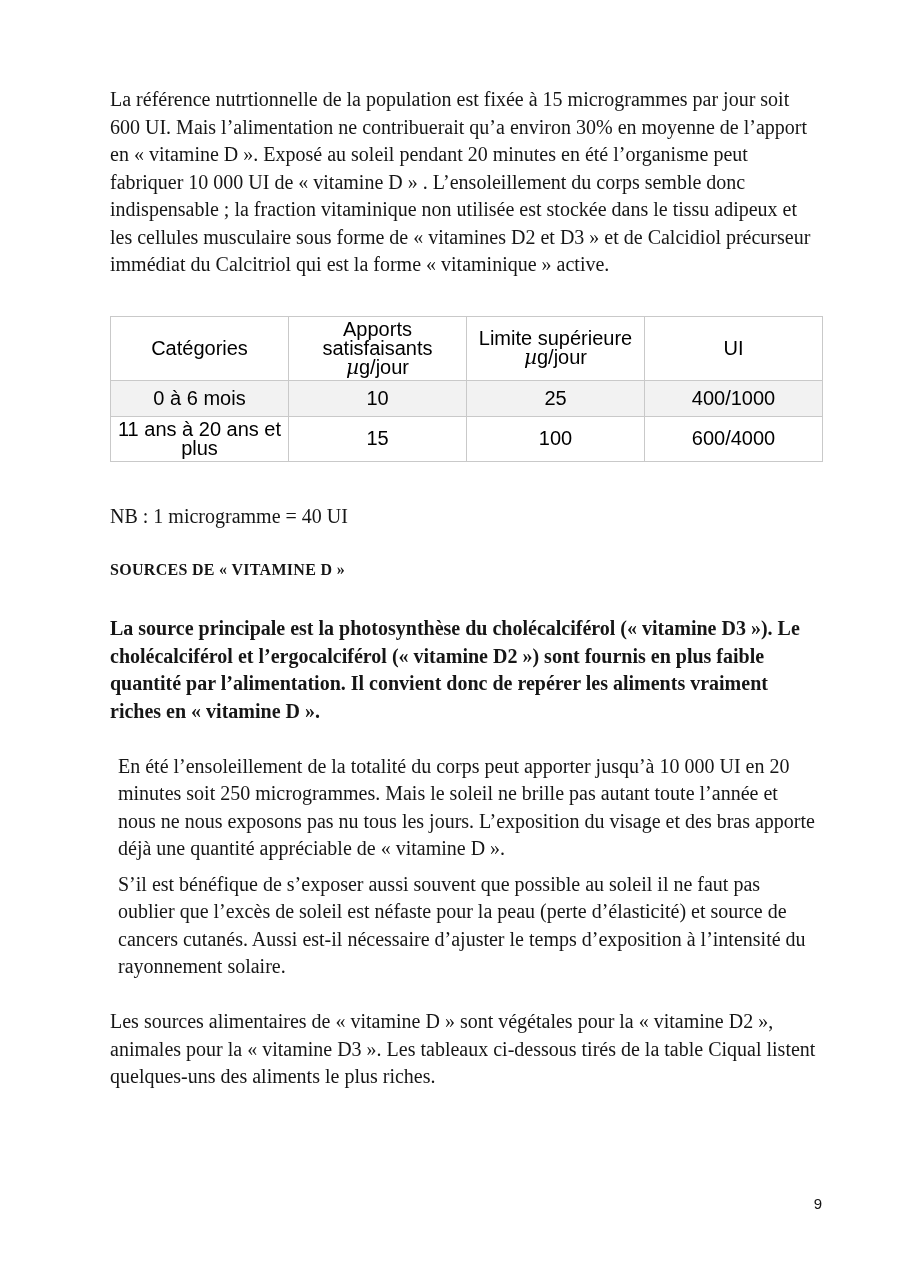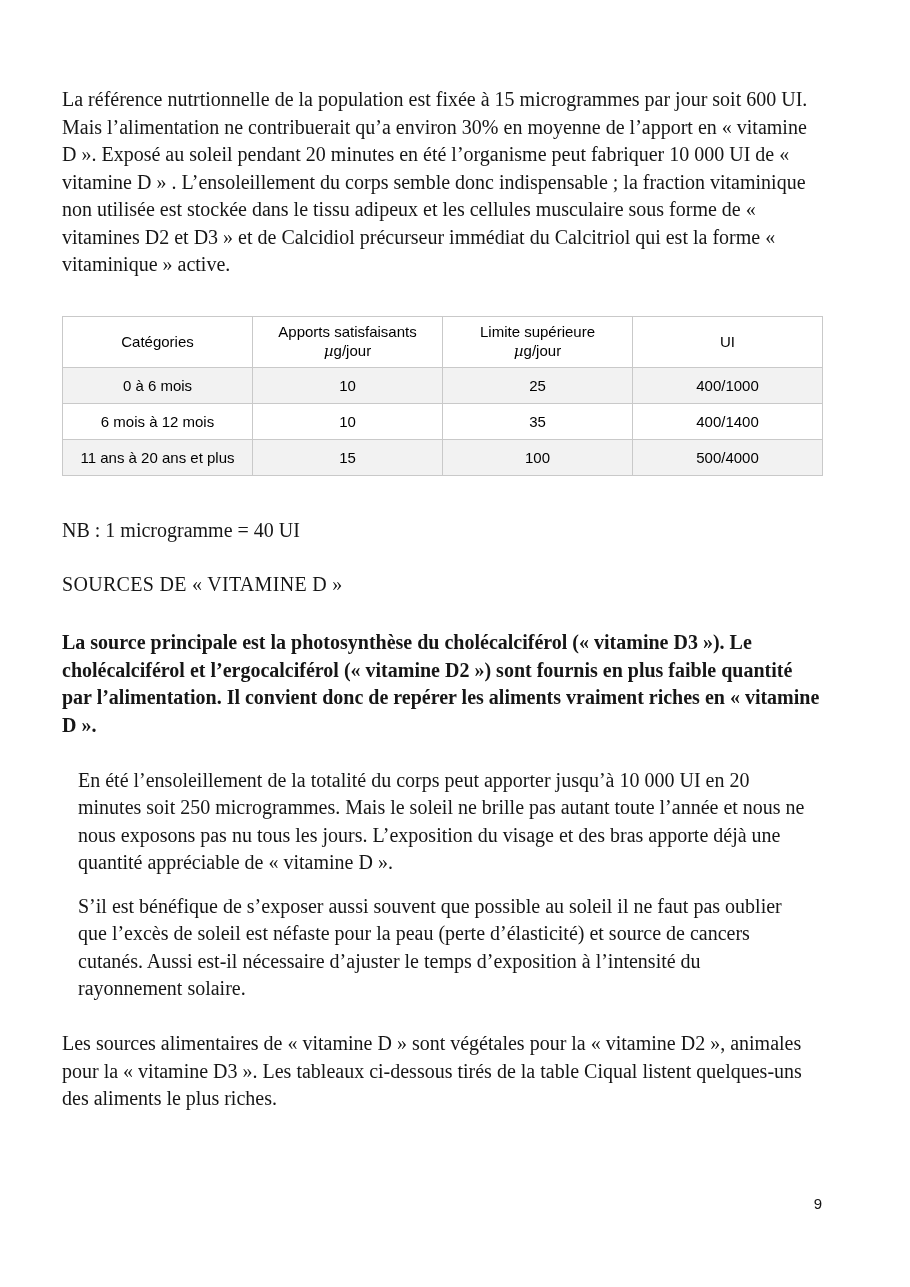"La référence nutrtionnelle de la" .page { padding: 86px 87px 0 62px -> 86px 87px 0 110px }
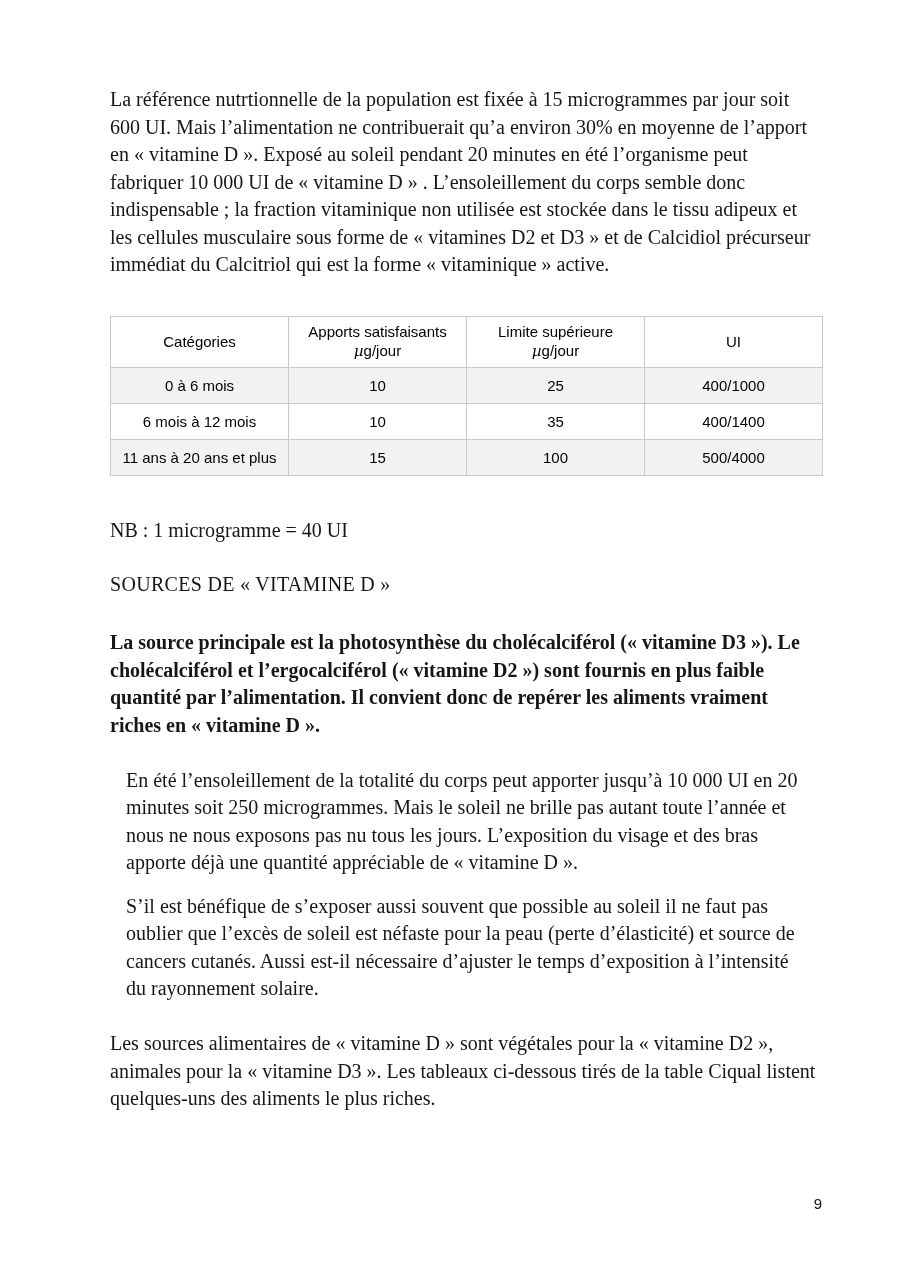"Catégories" table.rda-table { font-size: 15px -> 20px }
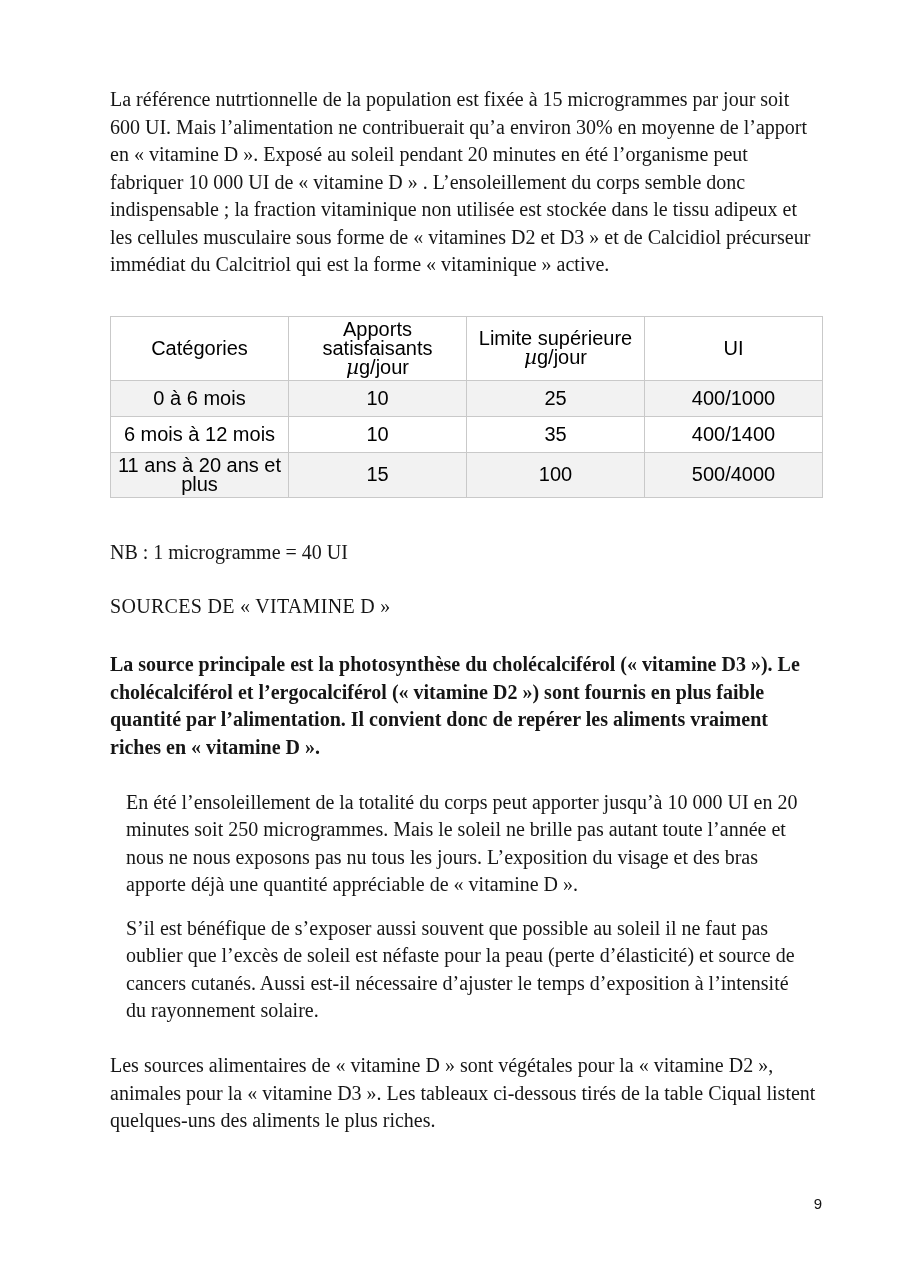"6 mois à 12 mois" tr { html: <tr> <td>6 mois à 12 mois</td> <td>10</td> <td>35</td> <td>400/1400</td> </tr> -> none }
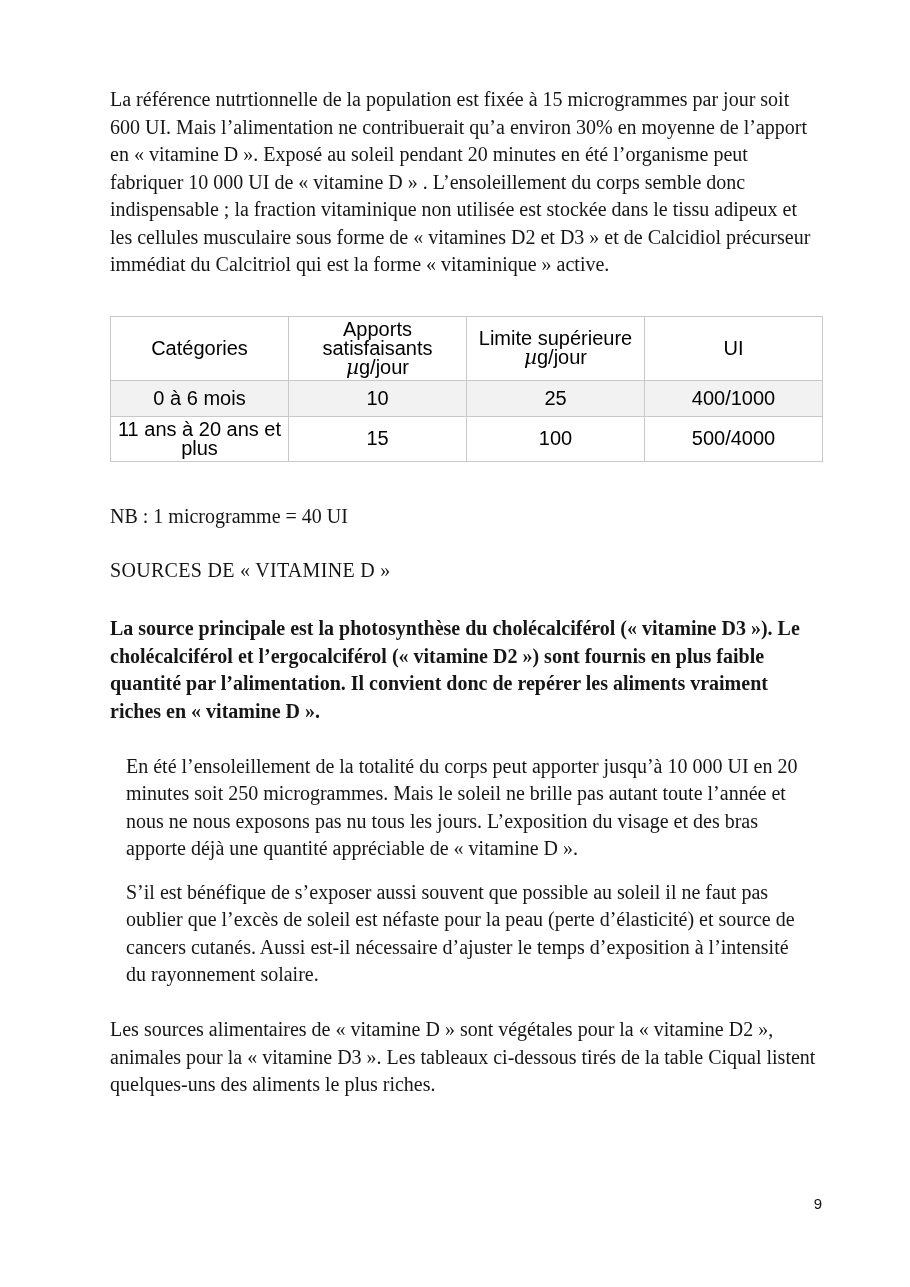"500/4000" td { text: 500/4000 -> 600/4000 }
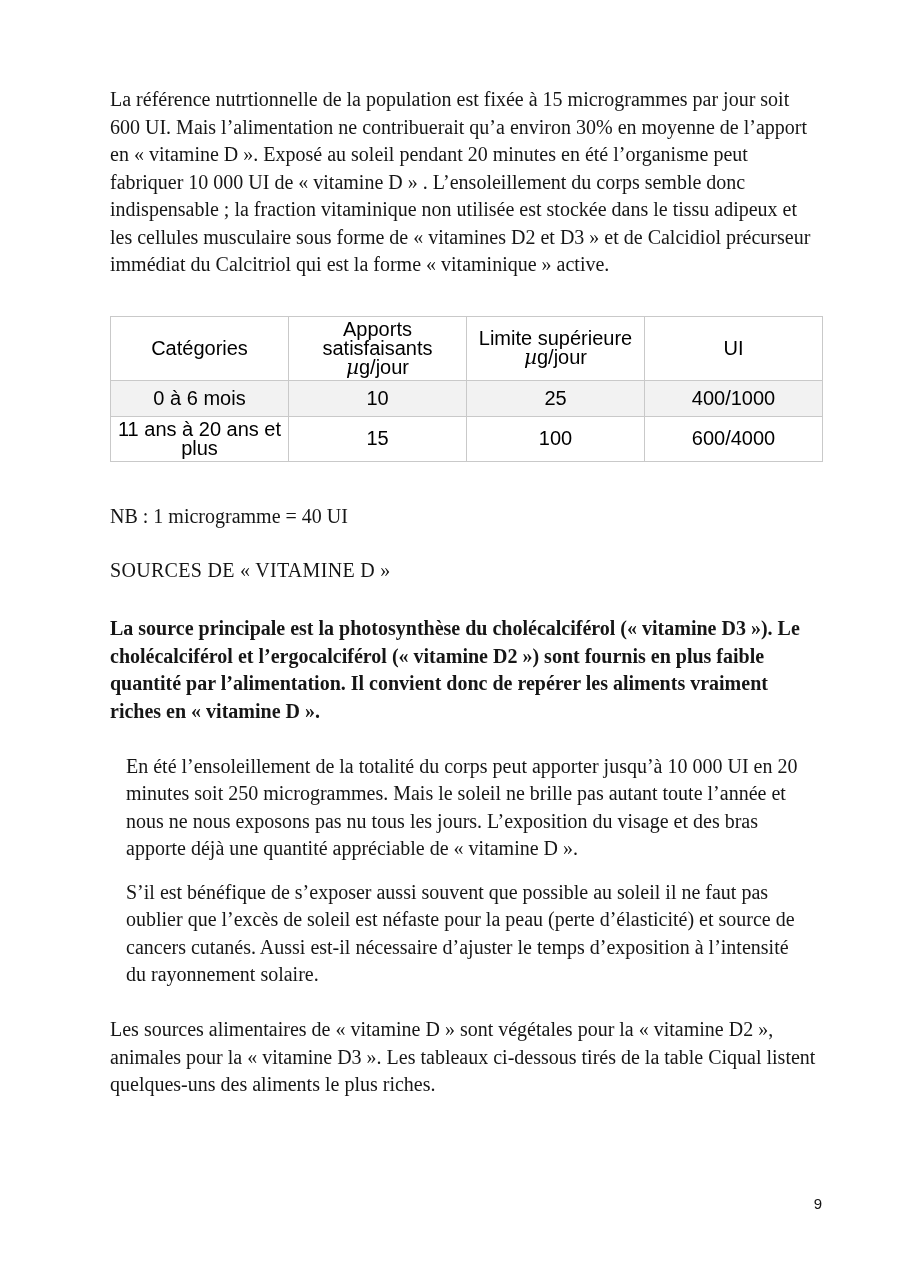"SOURCES DE « VITAMINE D" .sources-heading { font-size: 20px -> 16px; font-weight: normal -> bold }
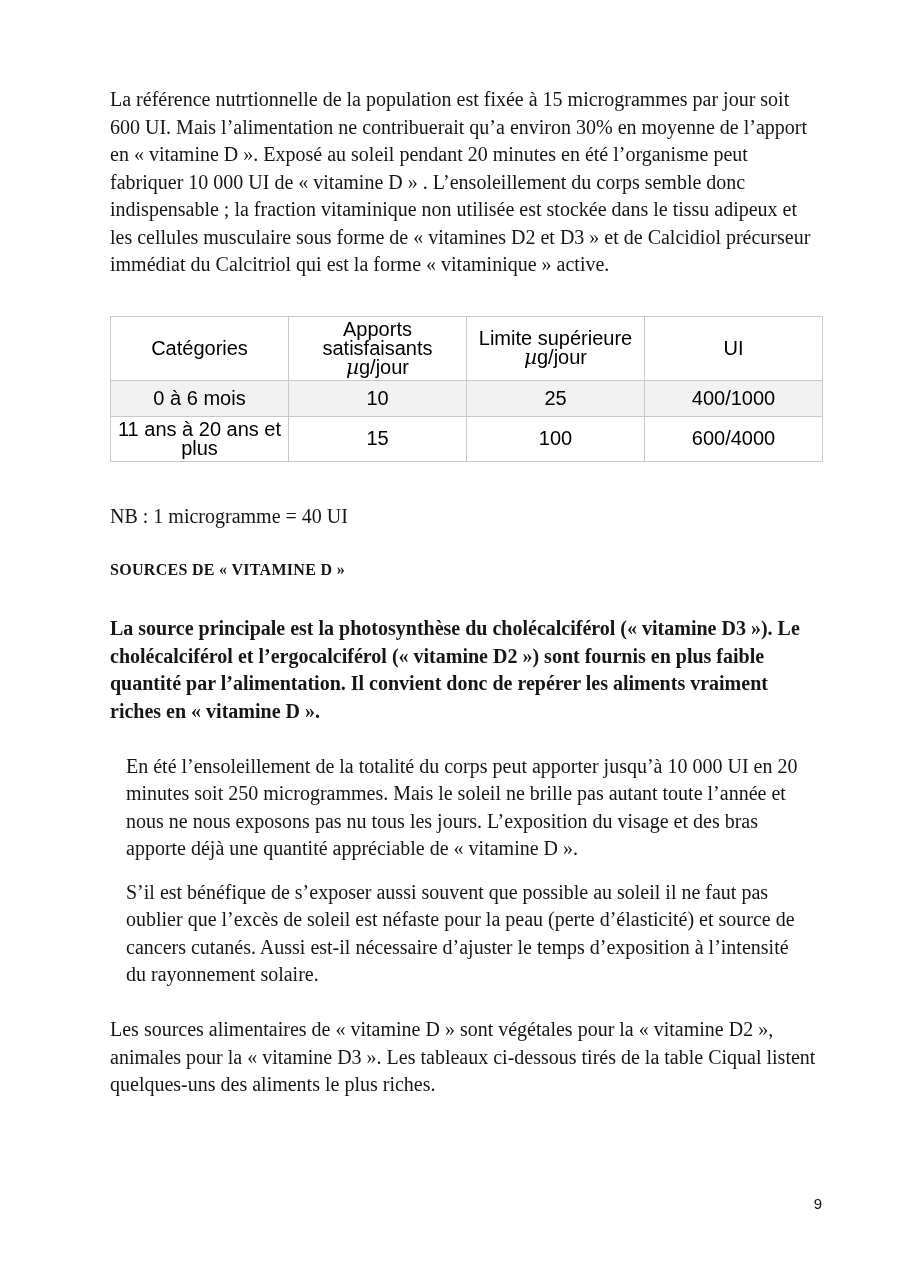"En été l’ensoleillement de la" .para-line-block { margin: 16px -> 8px }
